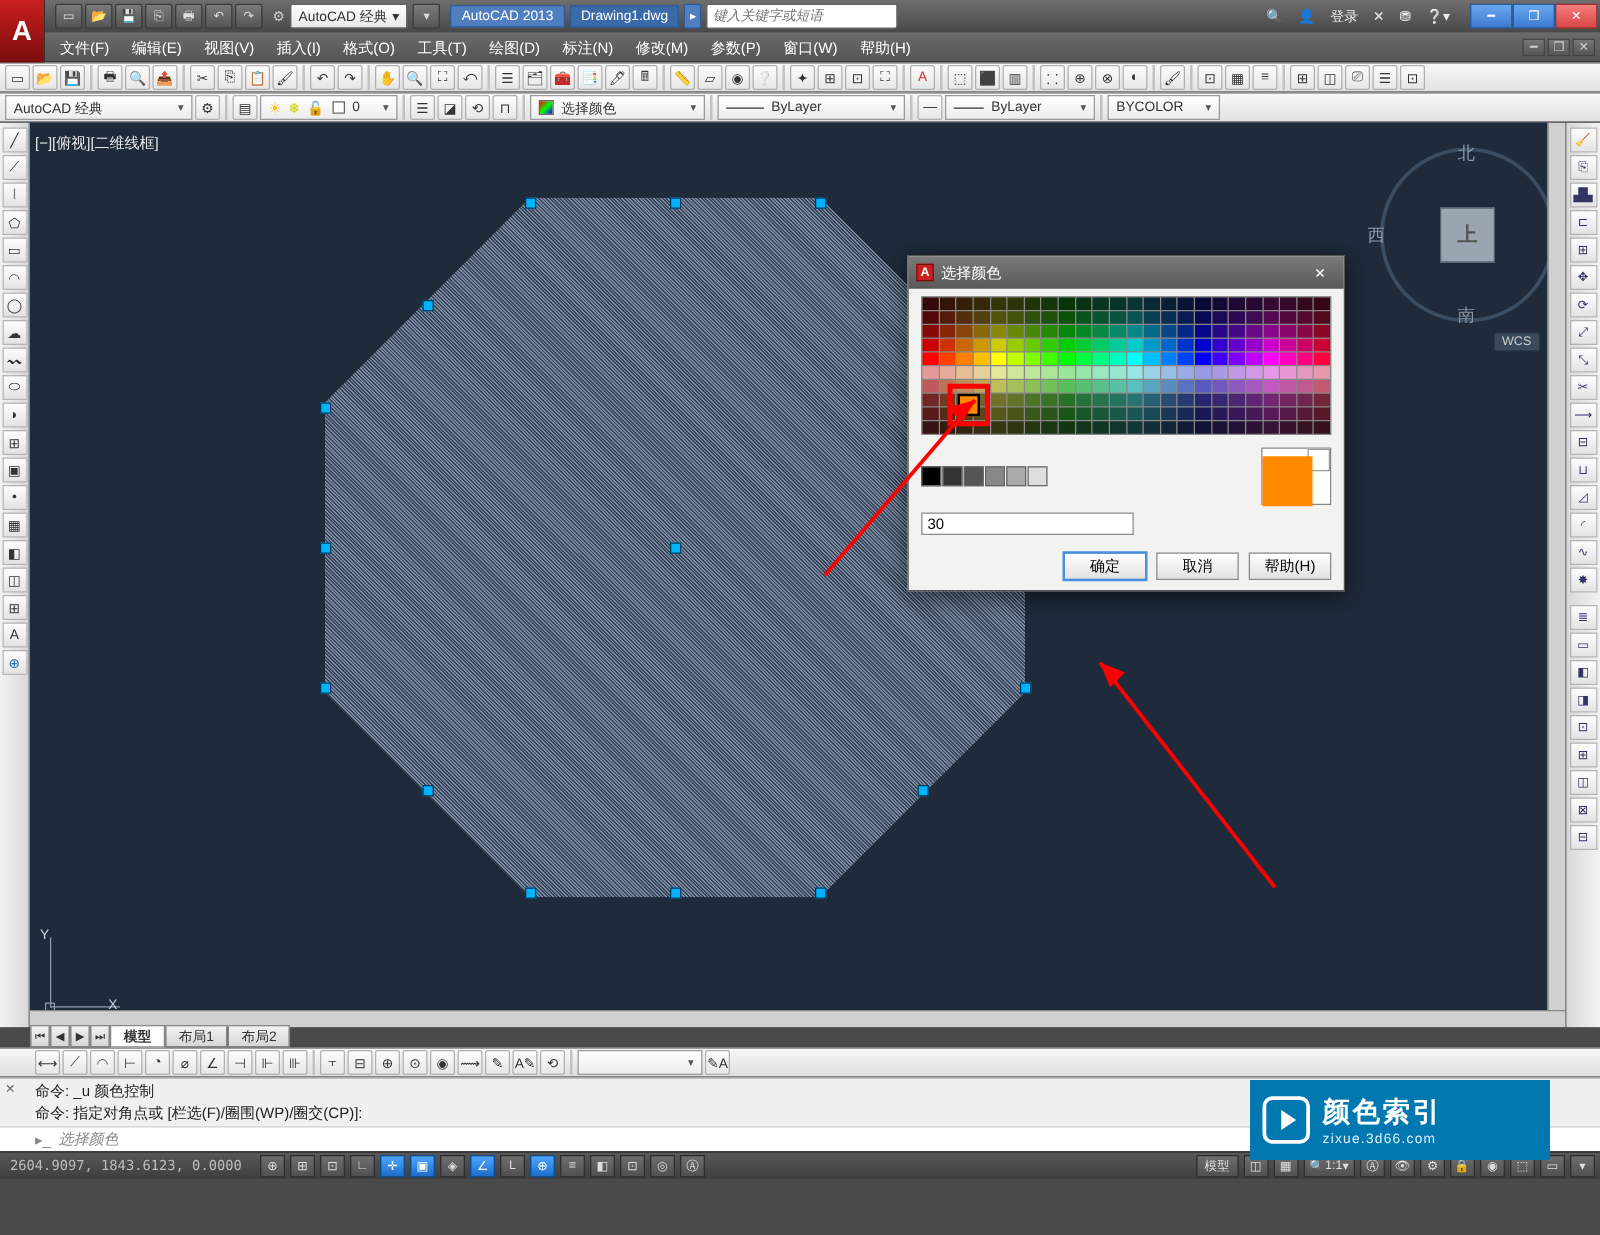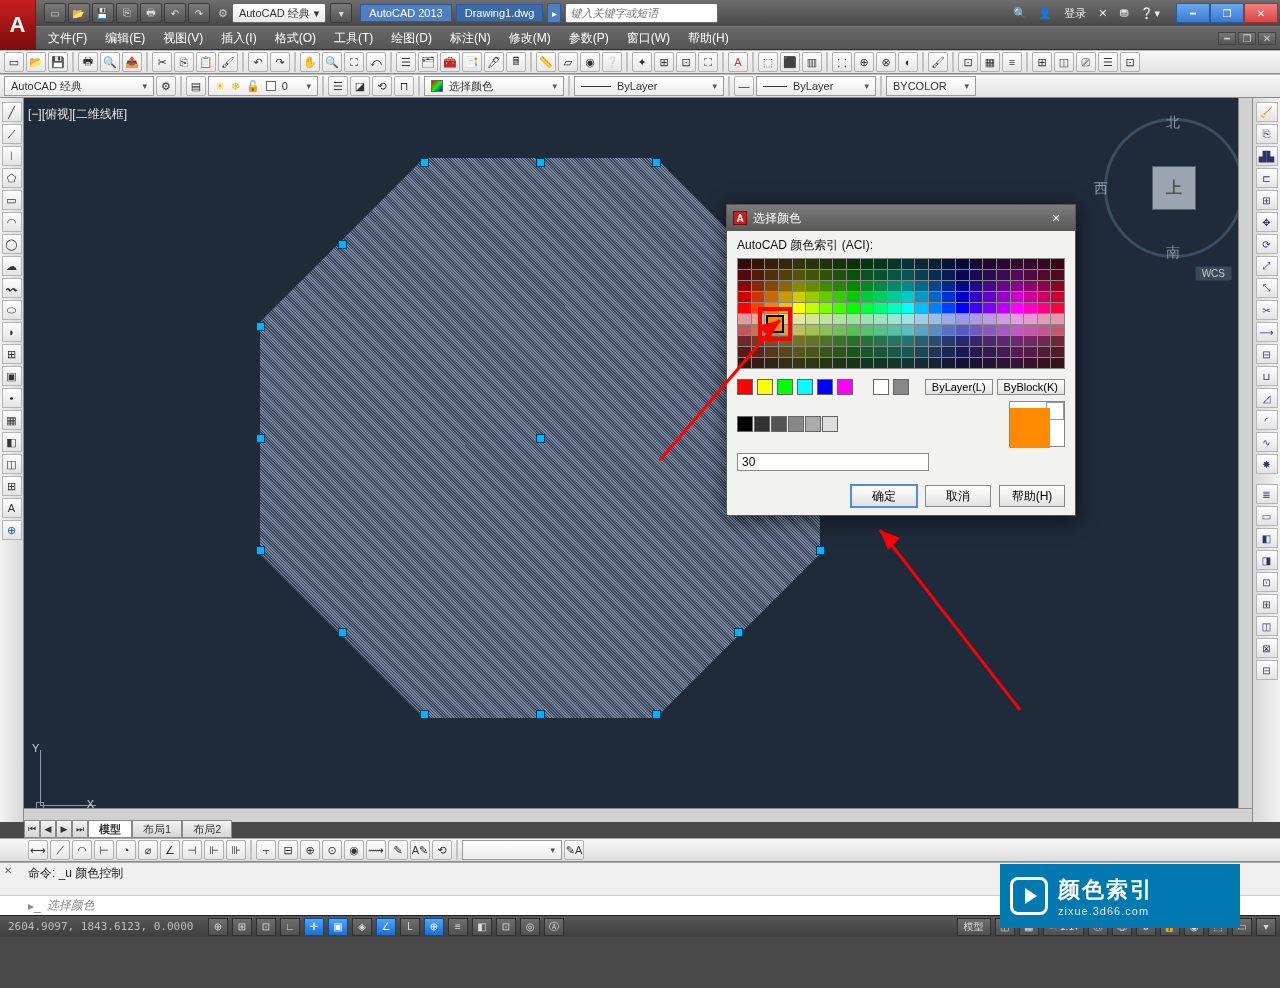"AutoCAD 颜色索引 (ACI):" div.aci-label { html: <div>AutoCAD 颜色索引 (ACI):</div> -> none }
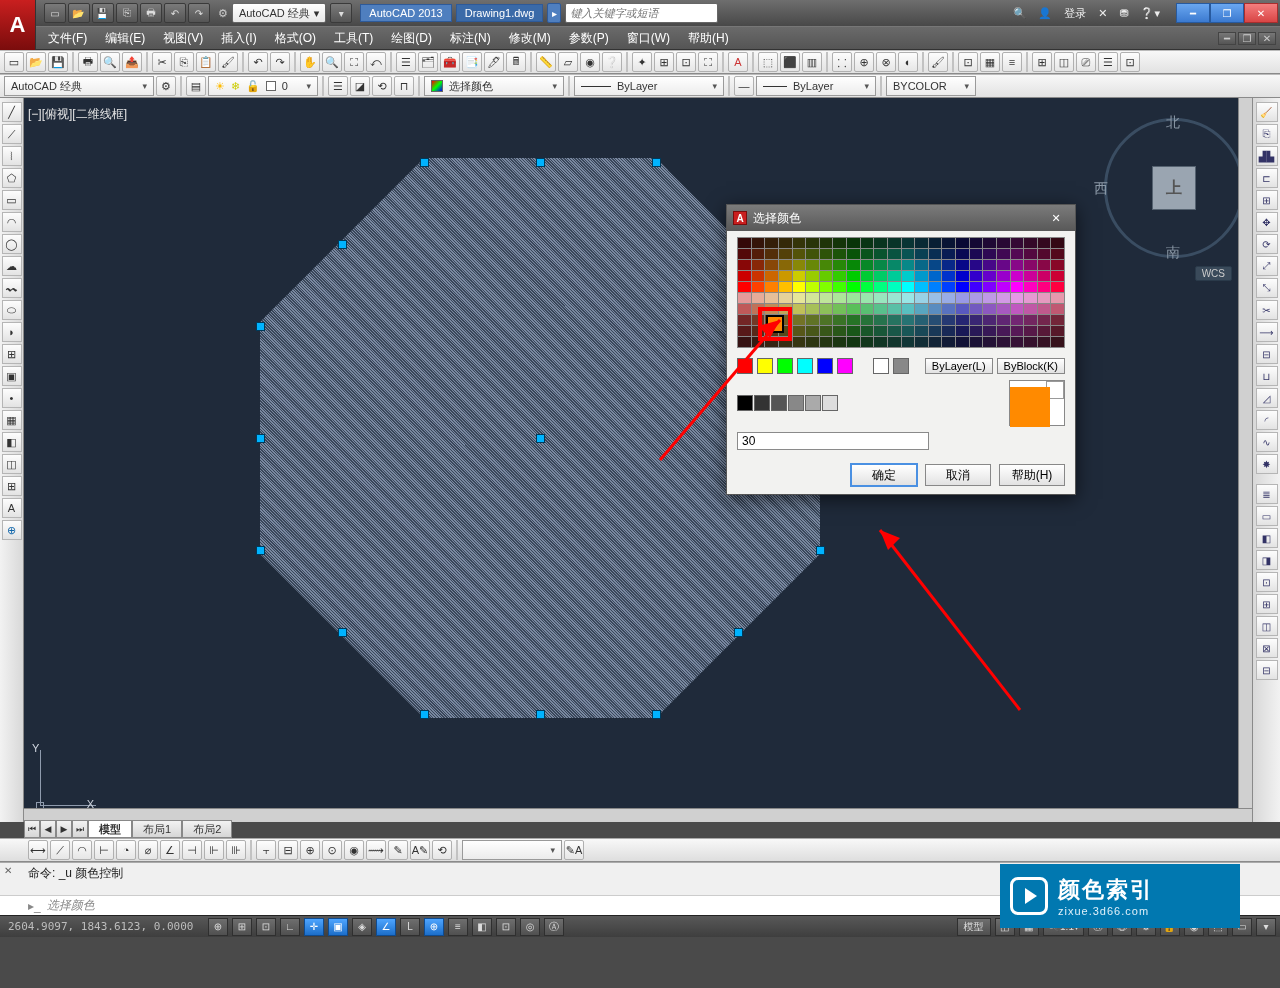"ByLayer(L)" div.std-row { html: <div> <div></div> <div></div> <div></div> <div></div> <div></div> <div></div> <div></div> <div></div> <div></div> <div></div> <button>ByLayer(L)</button> <button>ByBlock(K)</button> </div> -> none }
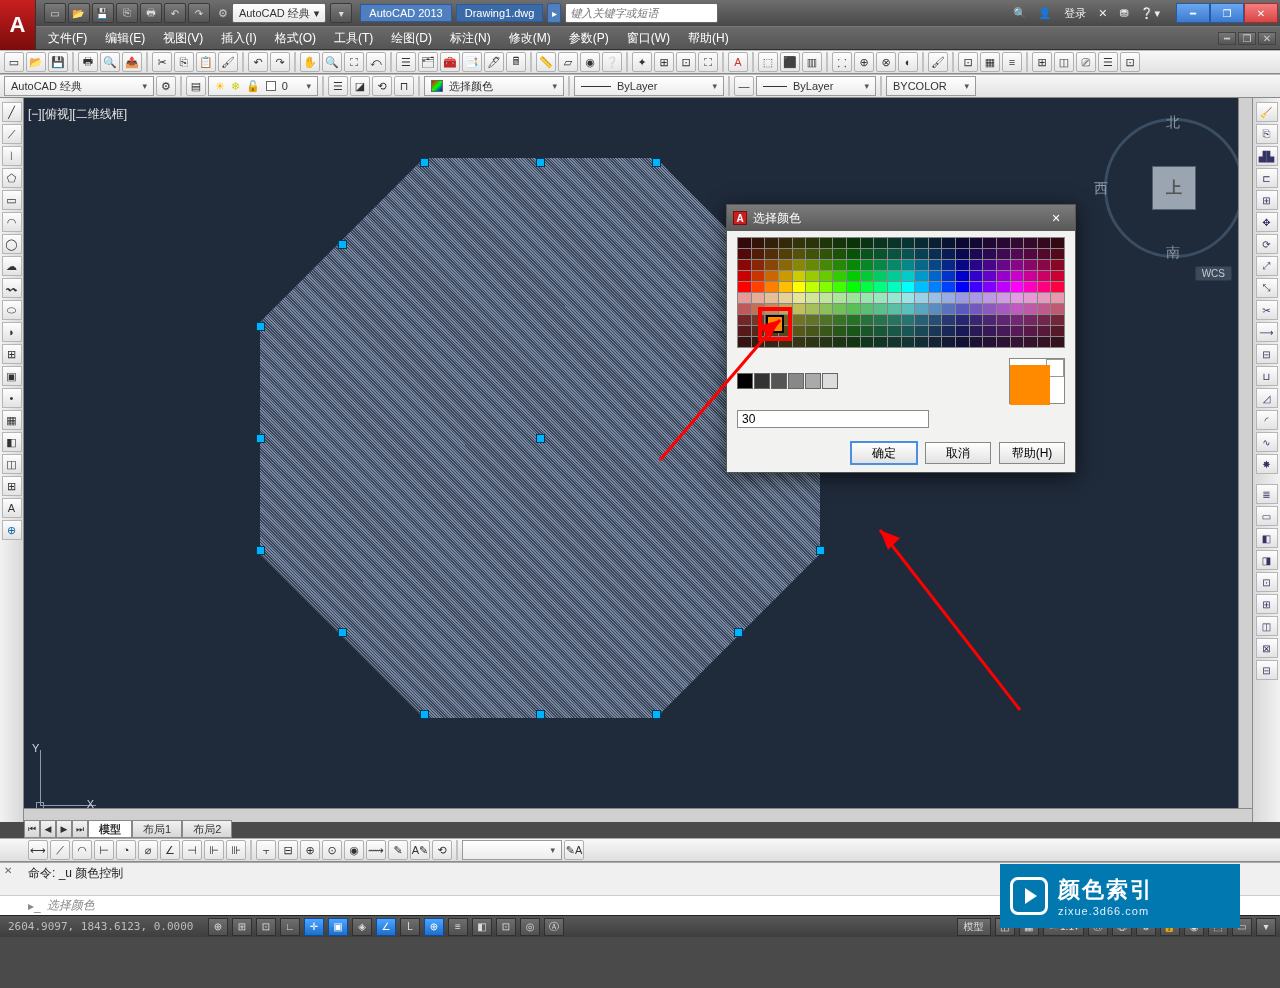"30" .color-input { width: 192px -> 170px }
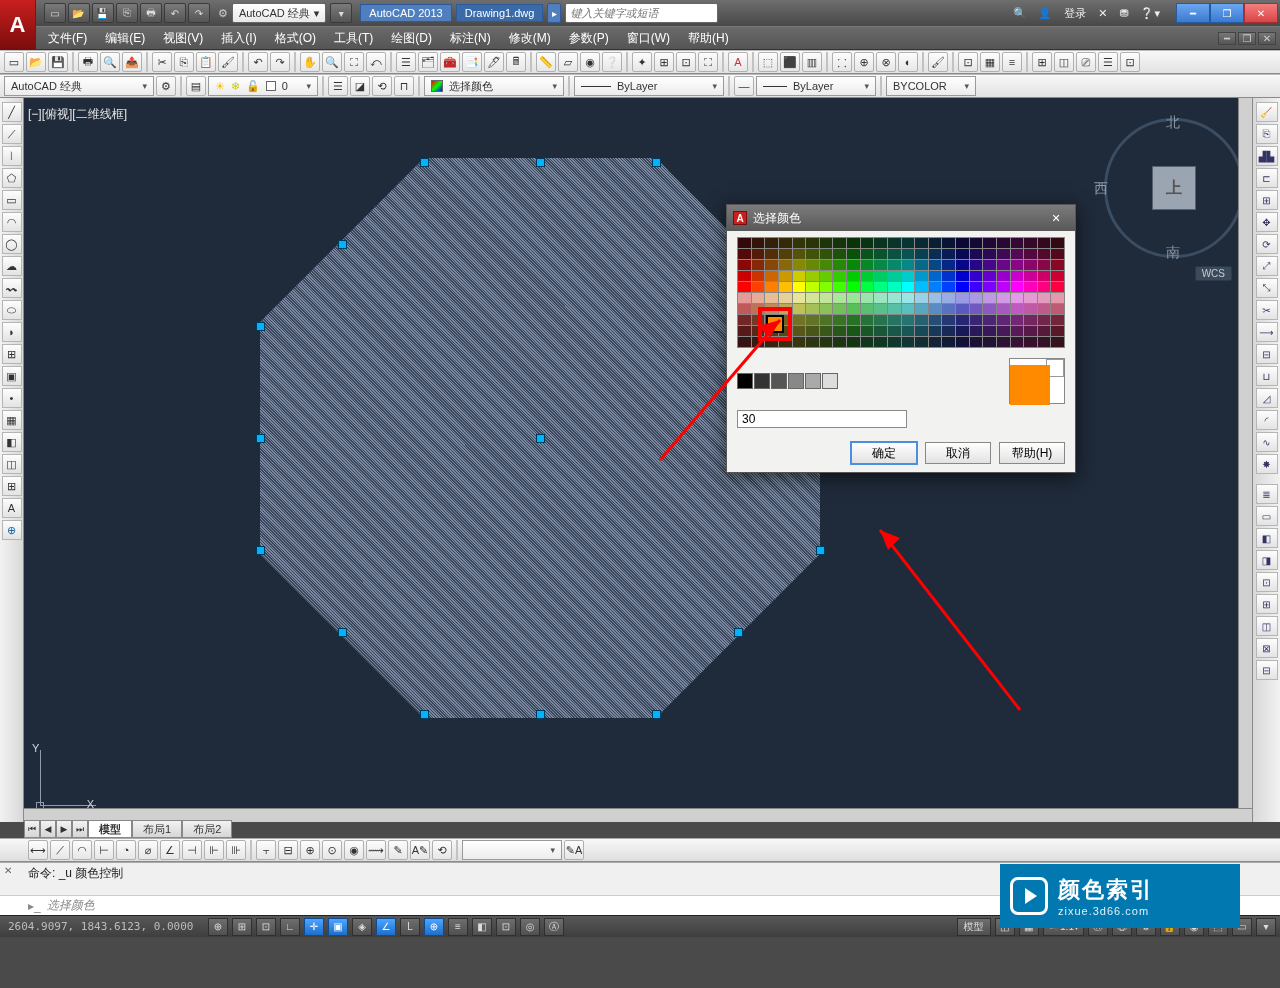"命令: 指定对角点或 [栏选(F)/圈围(WP)/圈交(CP)]:" div { html: none -> <div>命令: 指定对角点或 [栏选(F)/圈围(WP)/圈交(CP)]:</div> }
